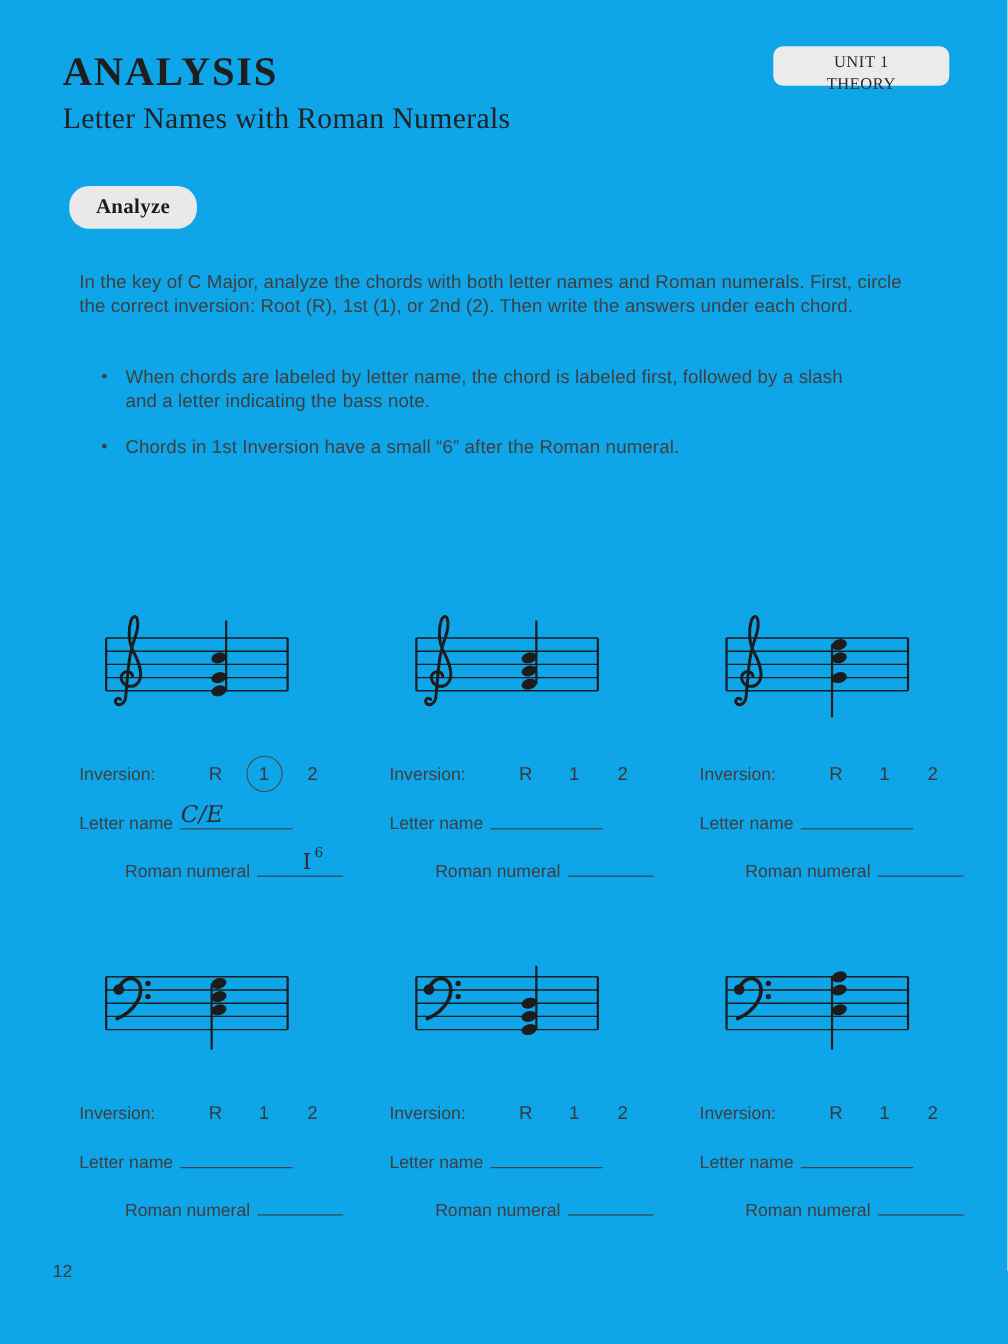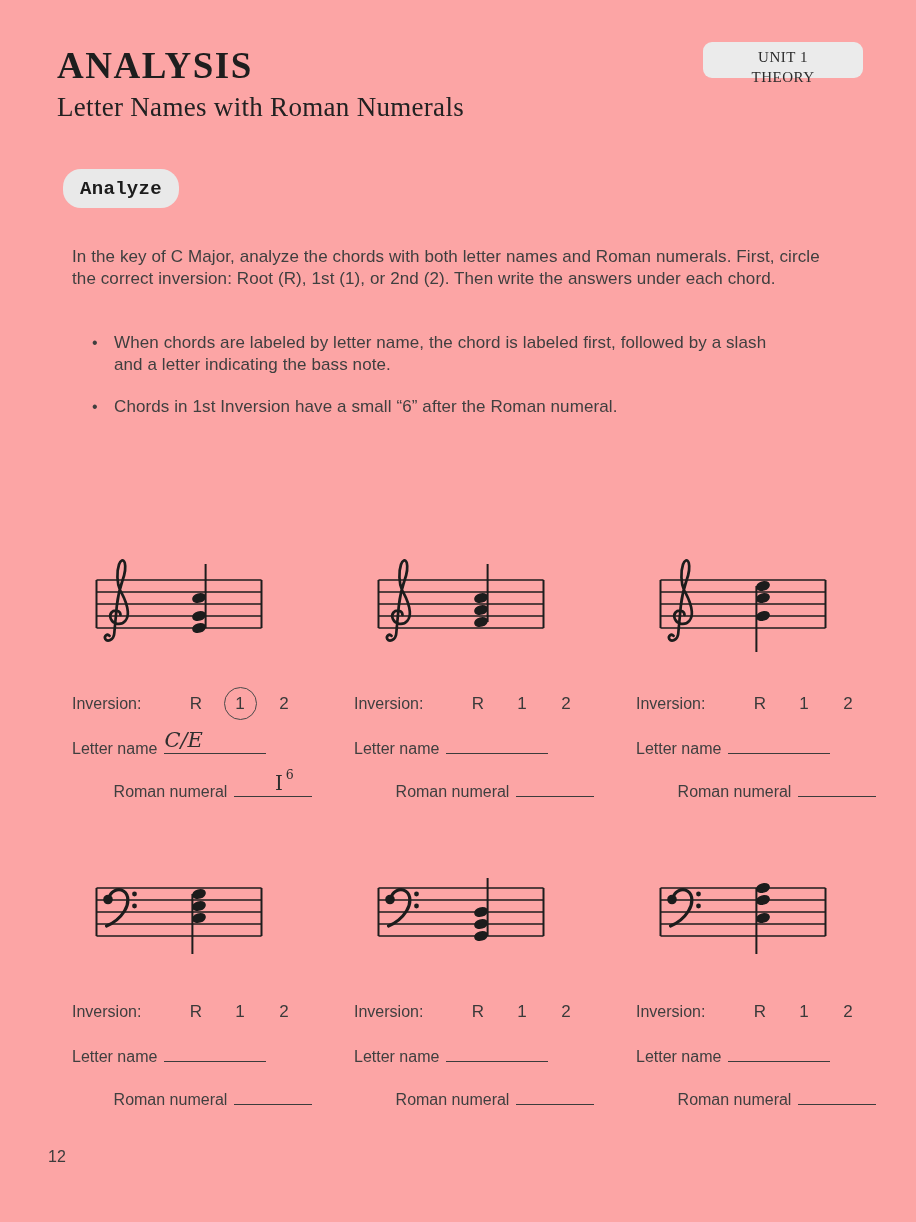"ANALYSIS" .page { background: #fca5a5 -> #0ea5e9 }
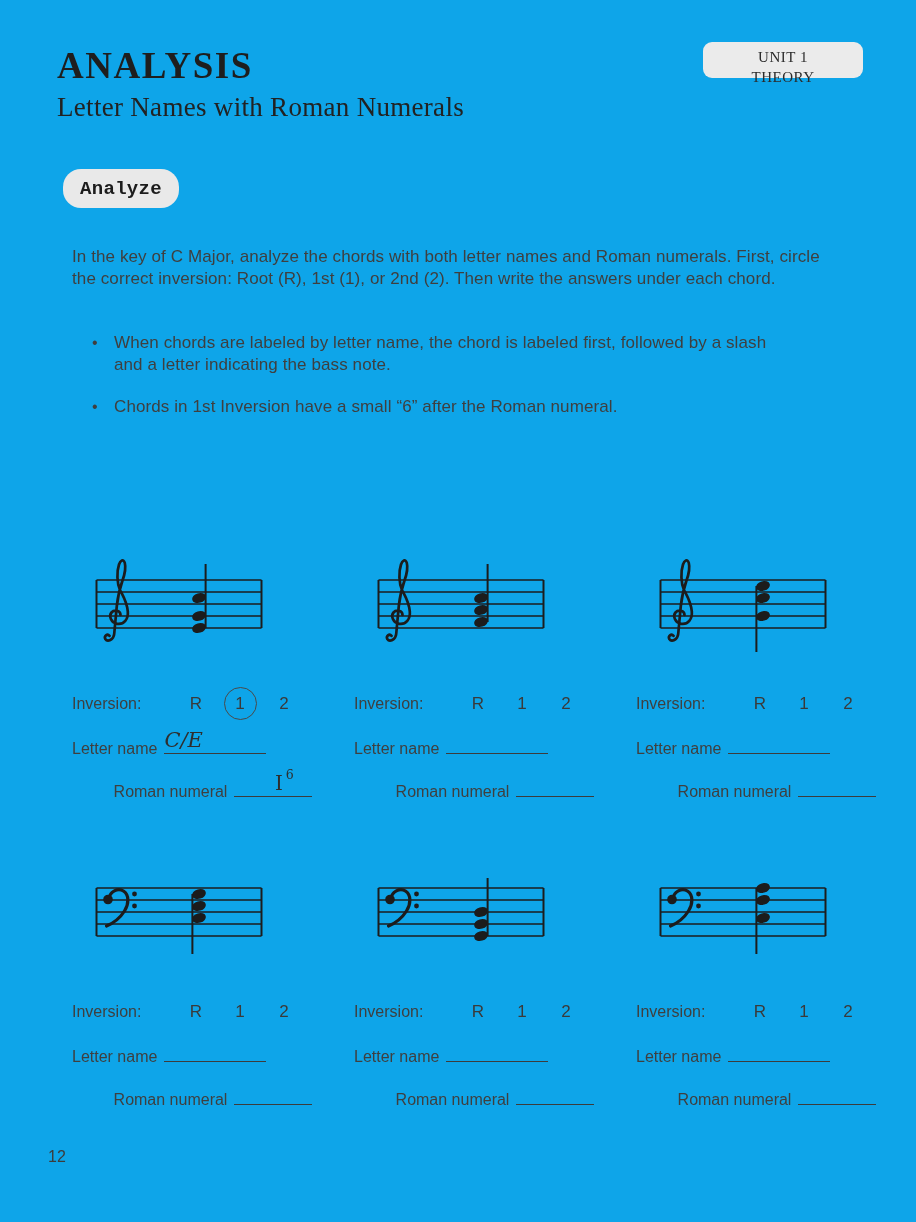"Analyze" .analyze-badge { font-family: Liberation Mono, monospace -> Liberation Serif, serif }
